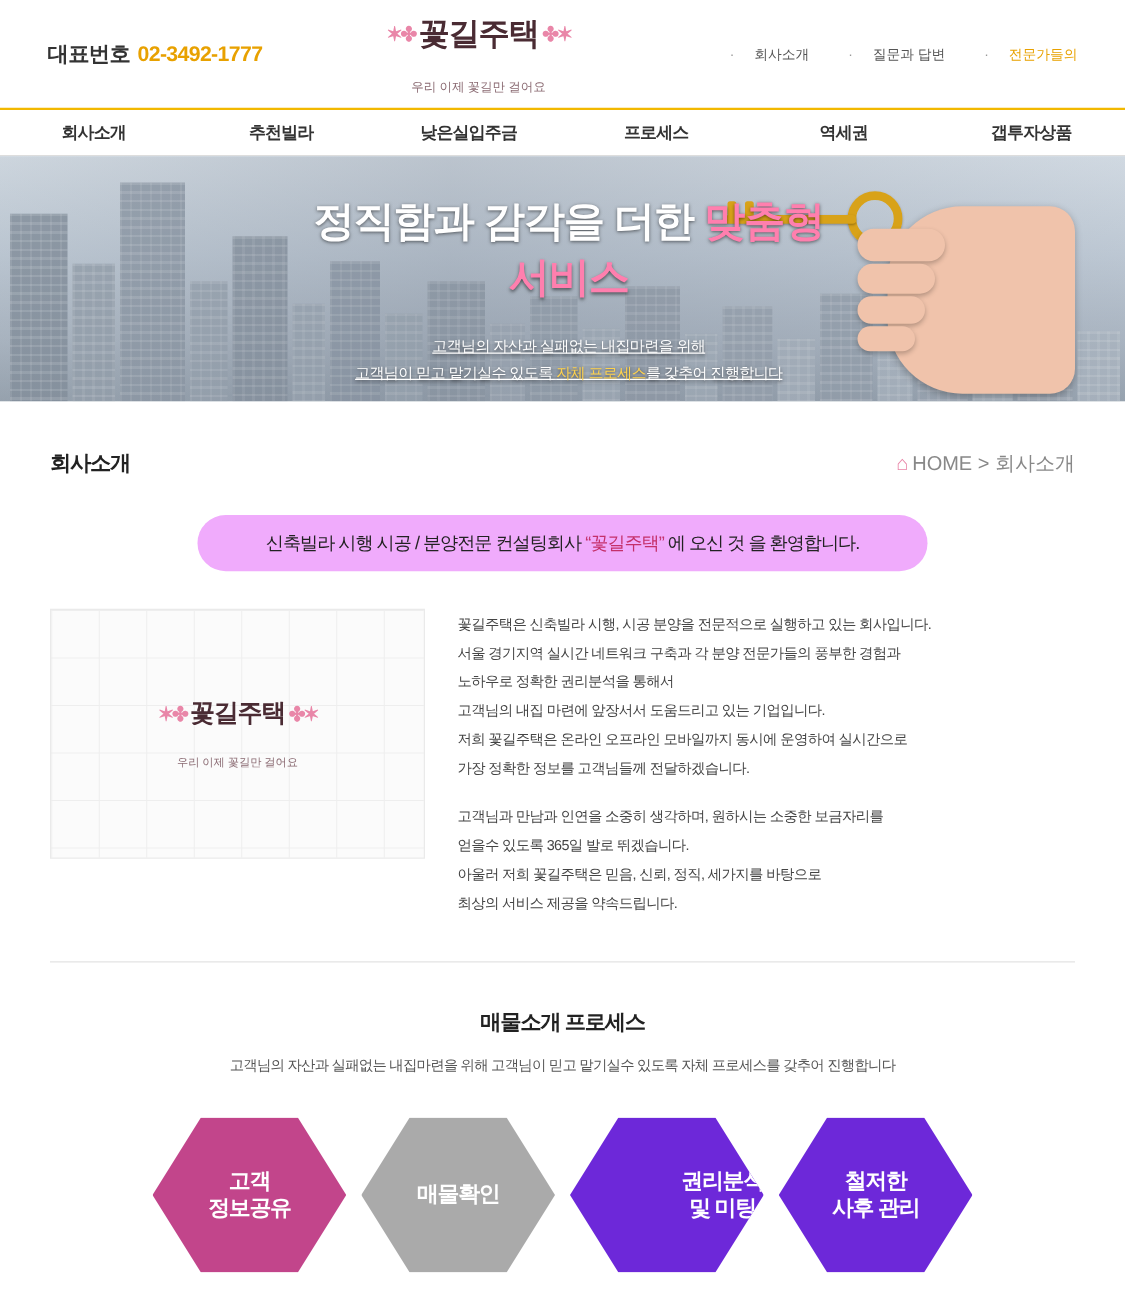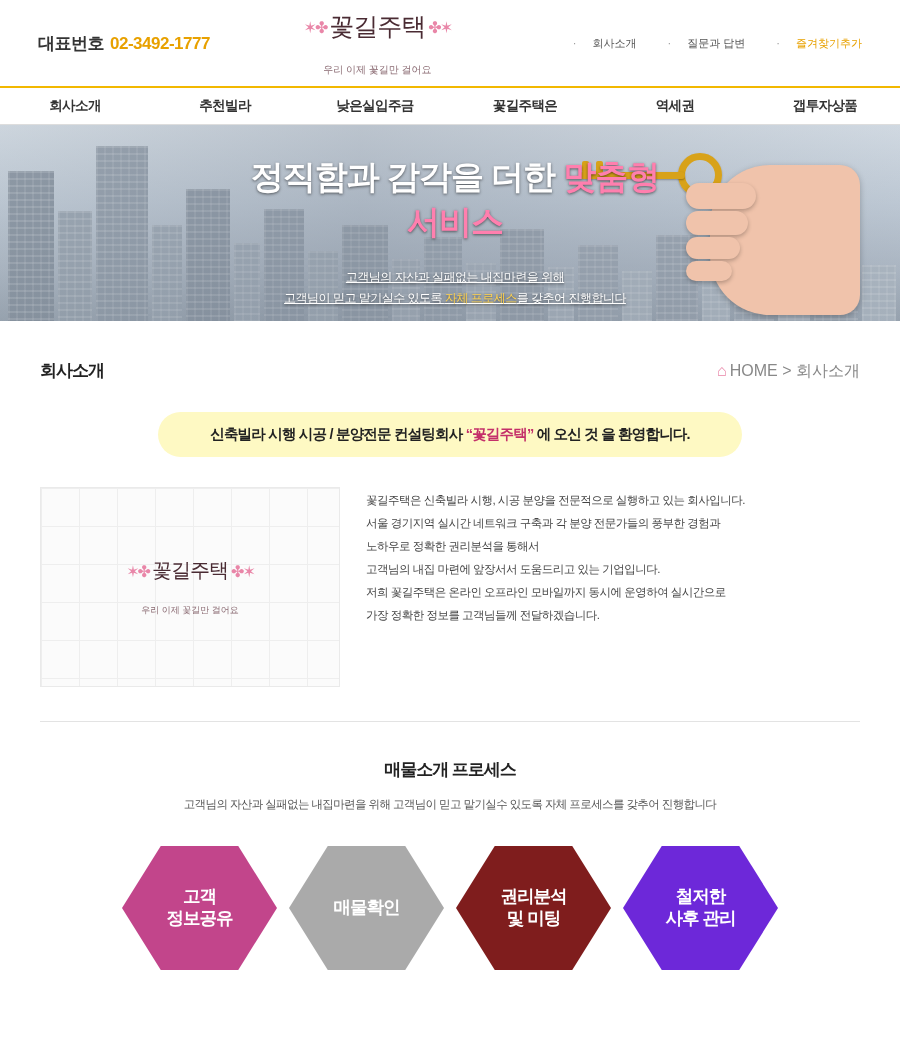"✶✤ 꽃길주택 ✤✶" .logo-main { font-weight: normal -> bold }
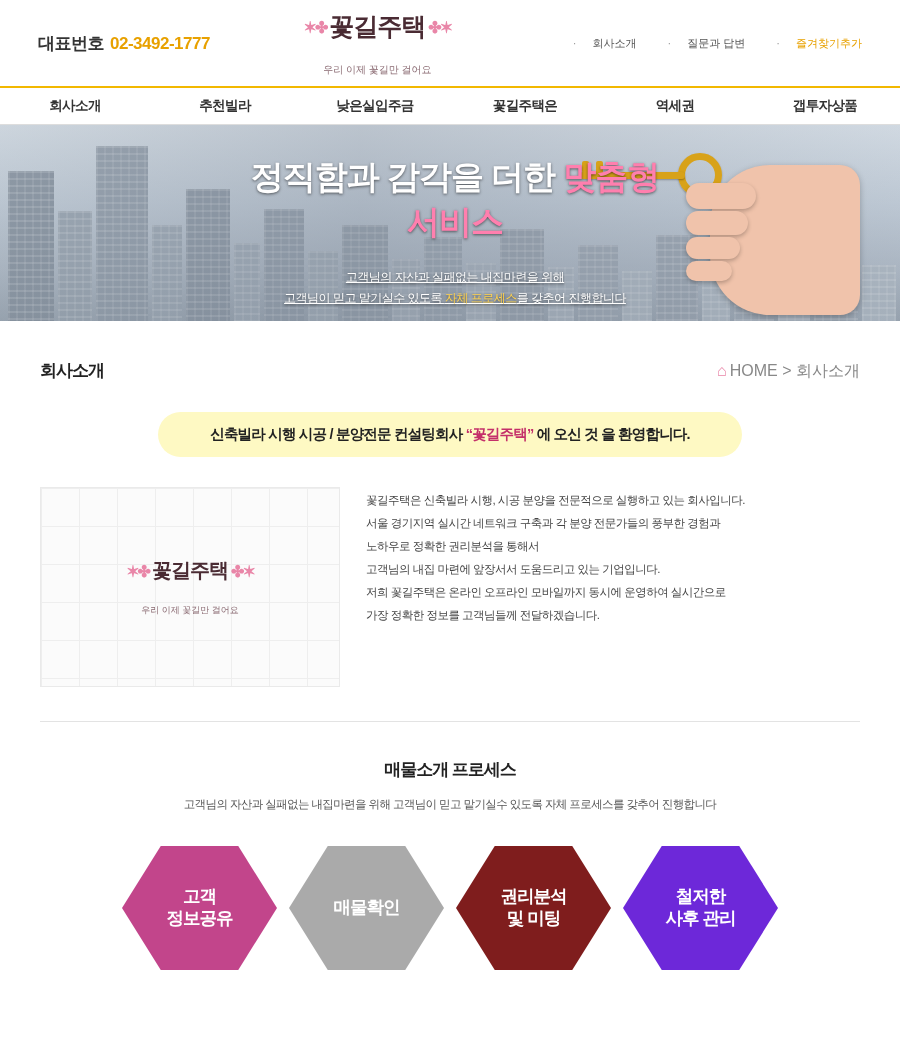"즐겨찾기추가" span { text: 즐겨찾기추가 -> 전문가들의 }
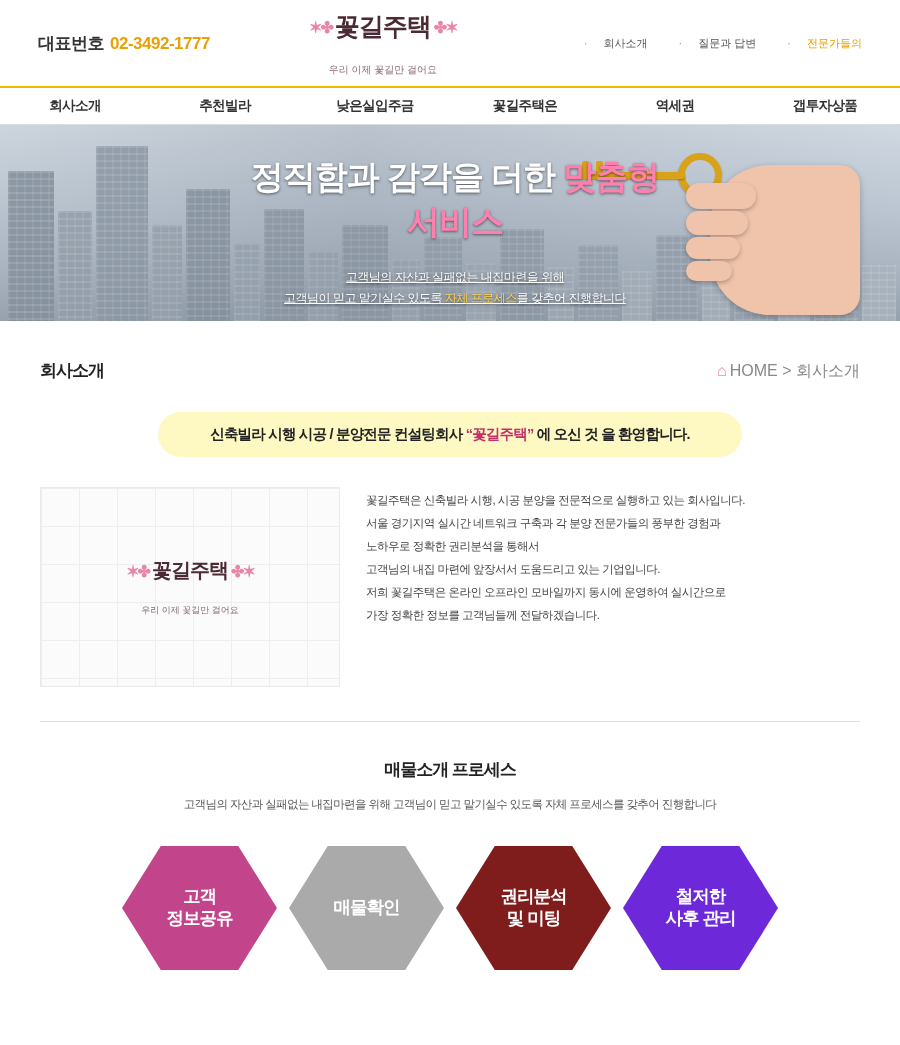"우리 이제 꽃길만 걸어요" .logo-sub { font-family: none -> Liberation Serif, serif }
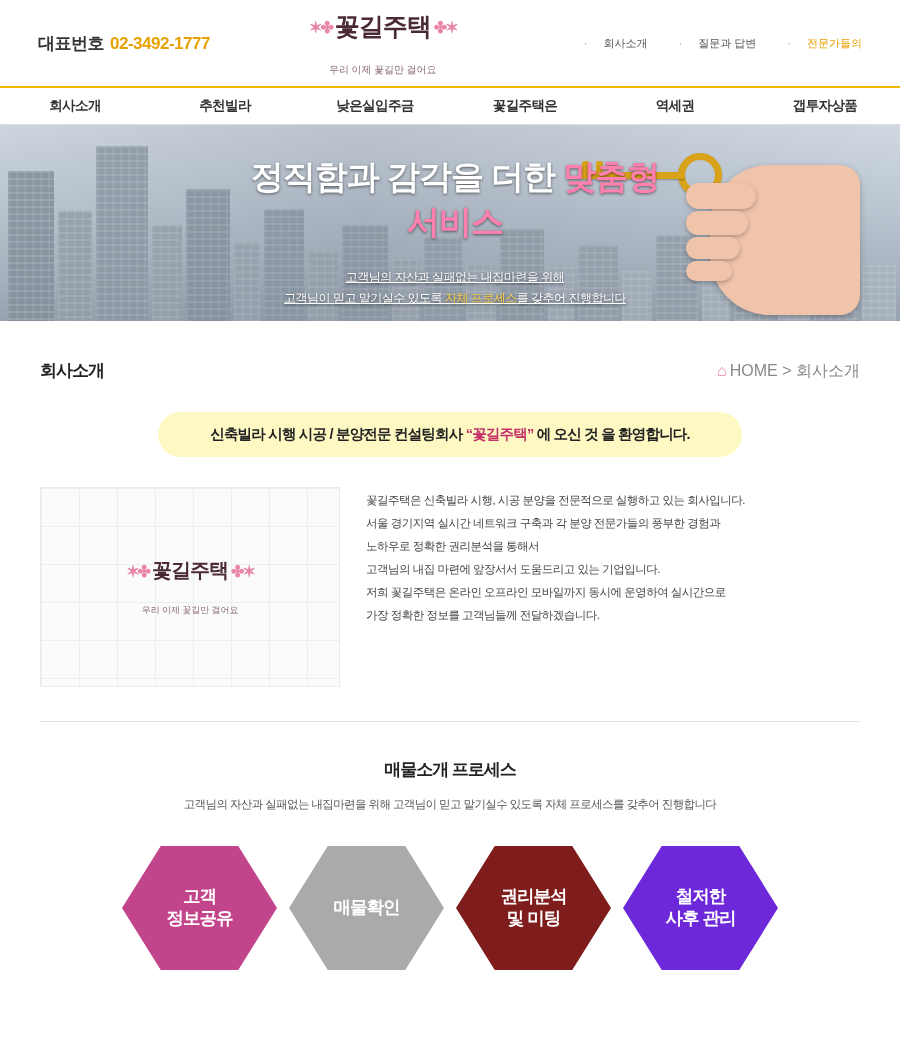"꽃길주택은" span { text: 꽃길주택은 -> 프로세스 }
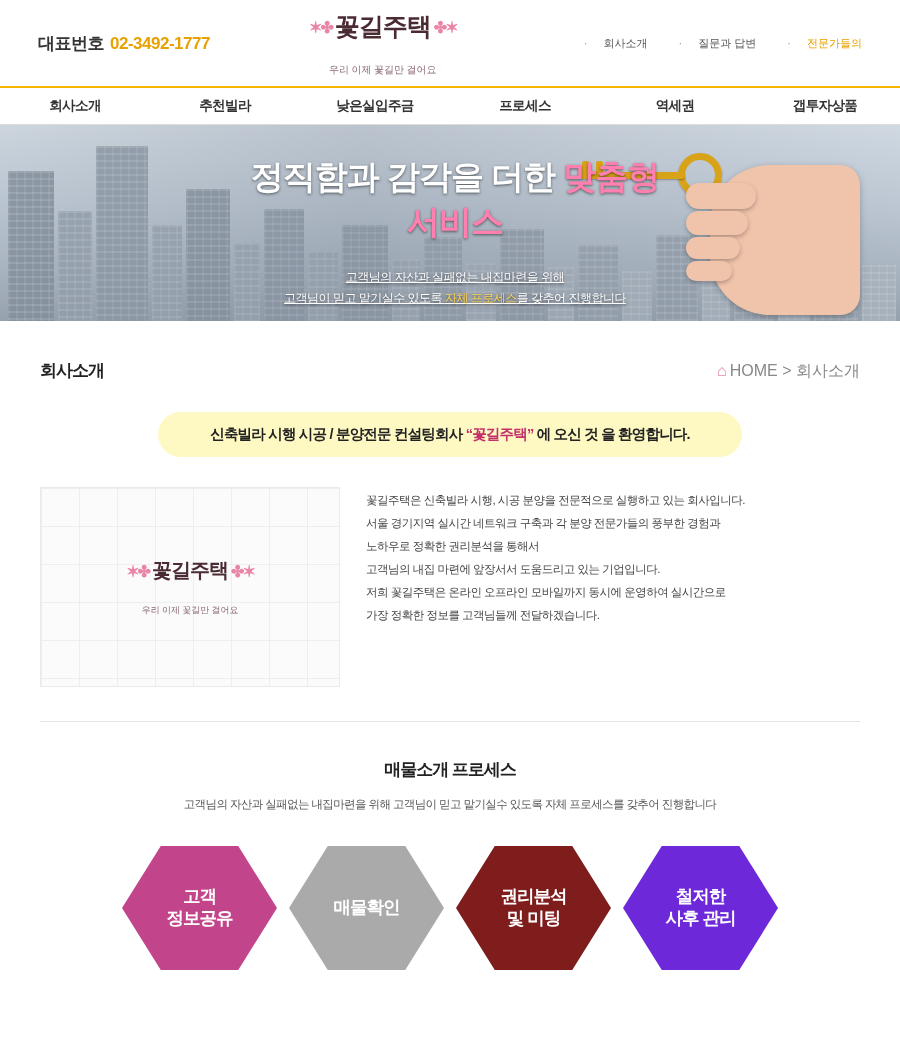"신축빌라 시행 시공 / 분양전문" .greeting { background: #fef9c3 -> #f0abfc; font-weight: bold -> normal }
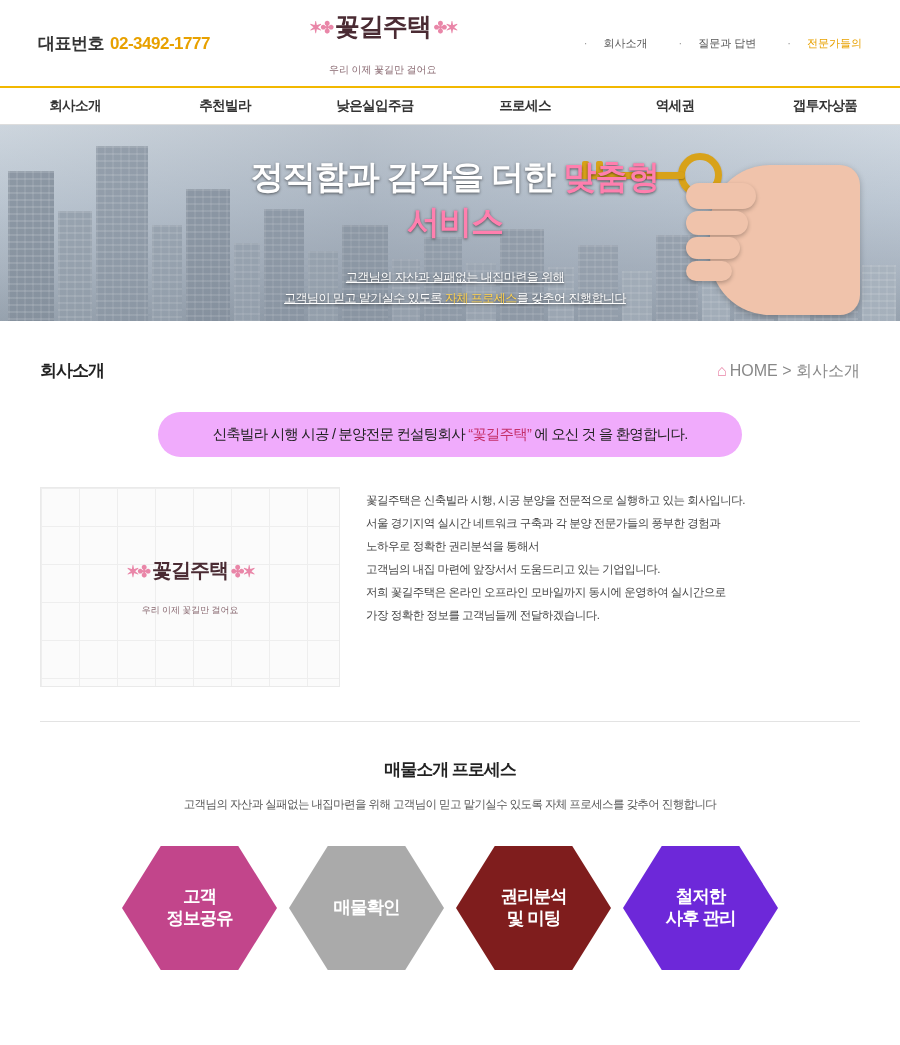"고객님과 만남과 인연을 소중히 생각하며," p { html: none -> <p>고객님과 만남과 인연을 소중히 생각하며, 원하시는 소중한 보금자리를 얻을수 있도록 365일 발로 뛰겠습니다. 아울러 저희 꽃길주택은 믿음, 신뢰, 정직, 세가지를 바탕으로 최상의 서비스 제공을 약속드립니다.</p> }
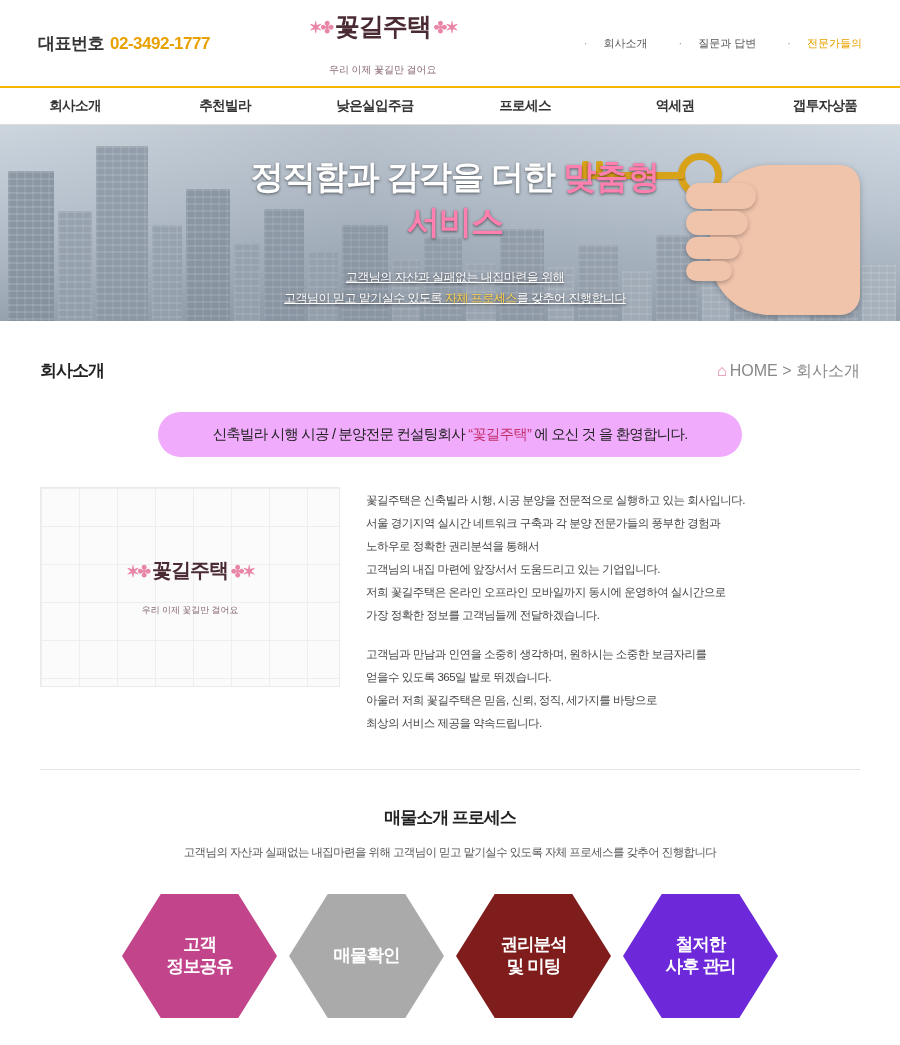"권리분석" div.hex { background: #7f1d1d -> #6d28d9; justify-content: none -> flex-end }
